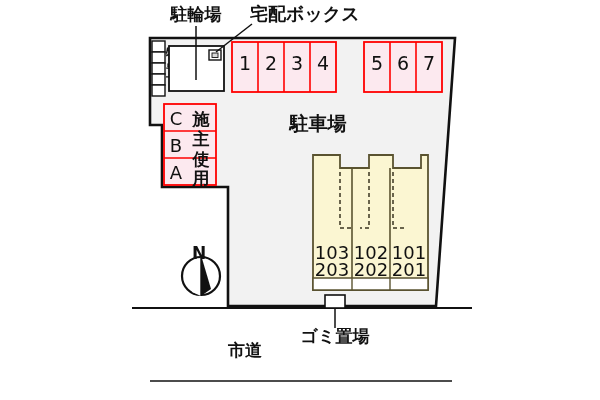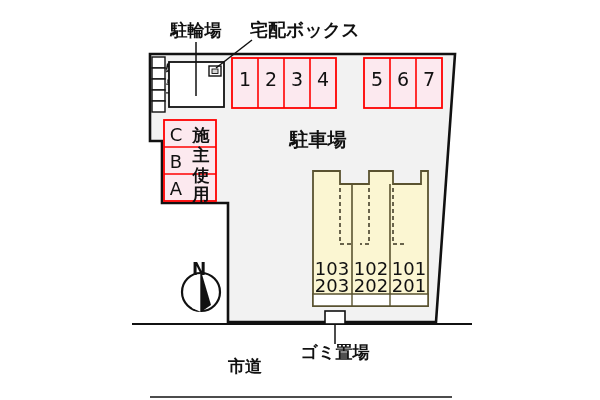"駐輪場" #stage { top: 16px -> 0 }
